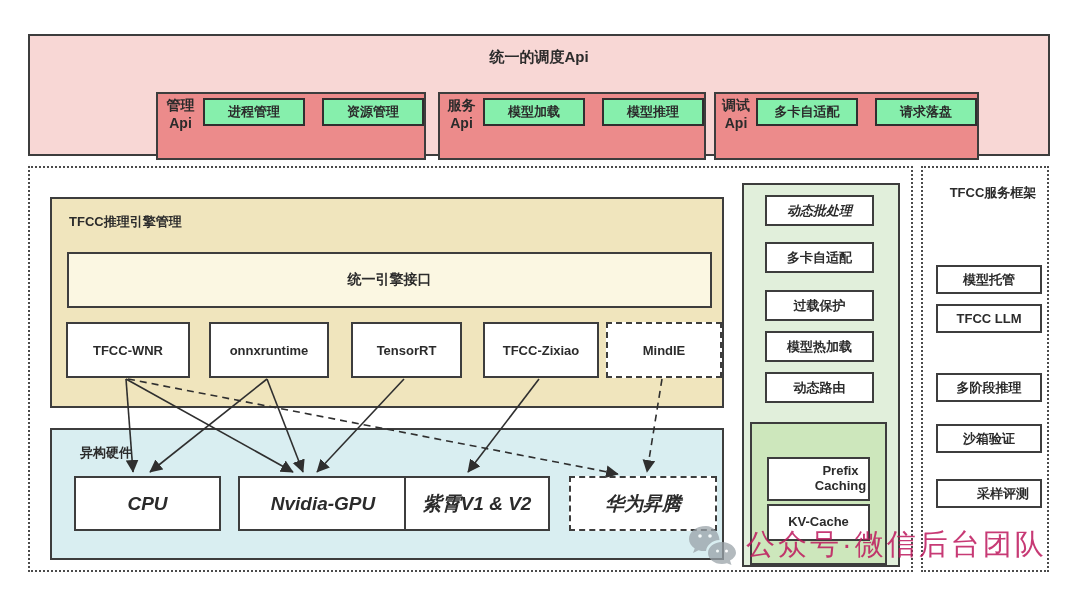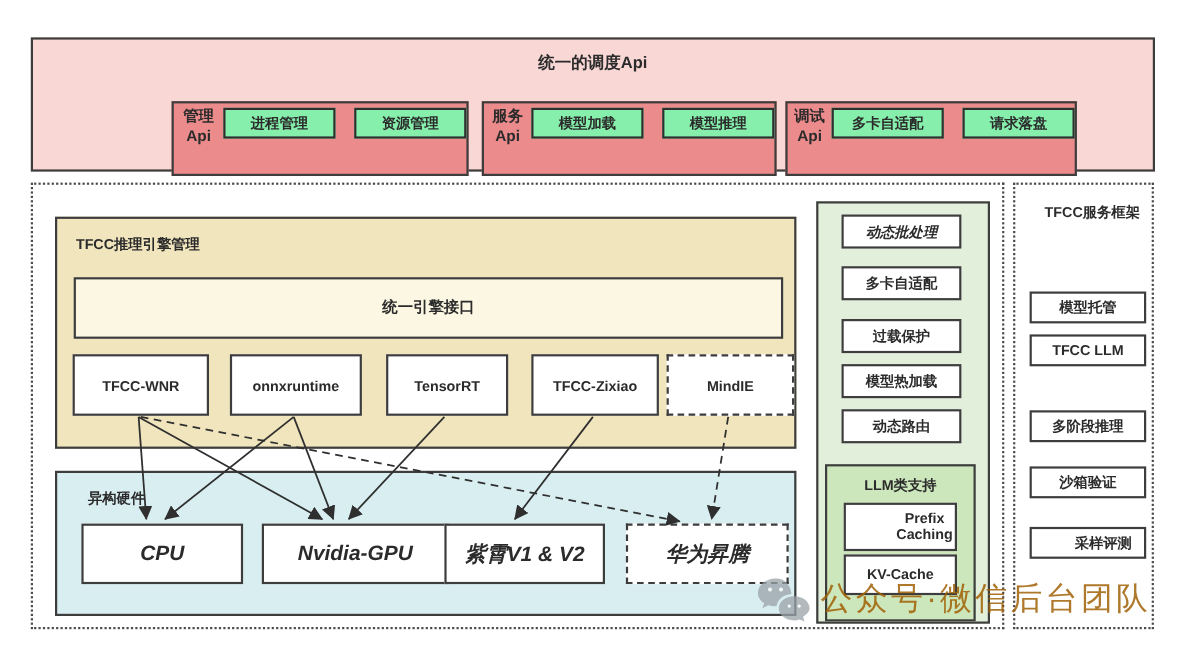"LLM类支持" div.llm-title { html: <div>LLM类支持</div> -> none }
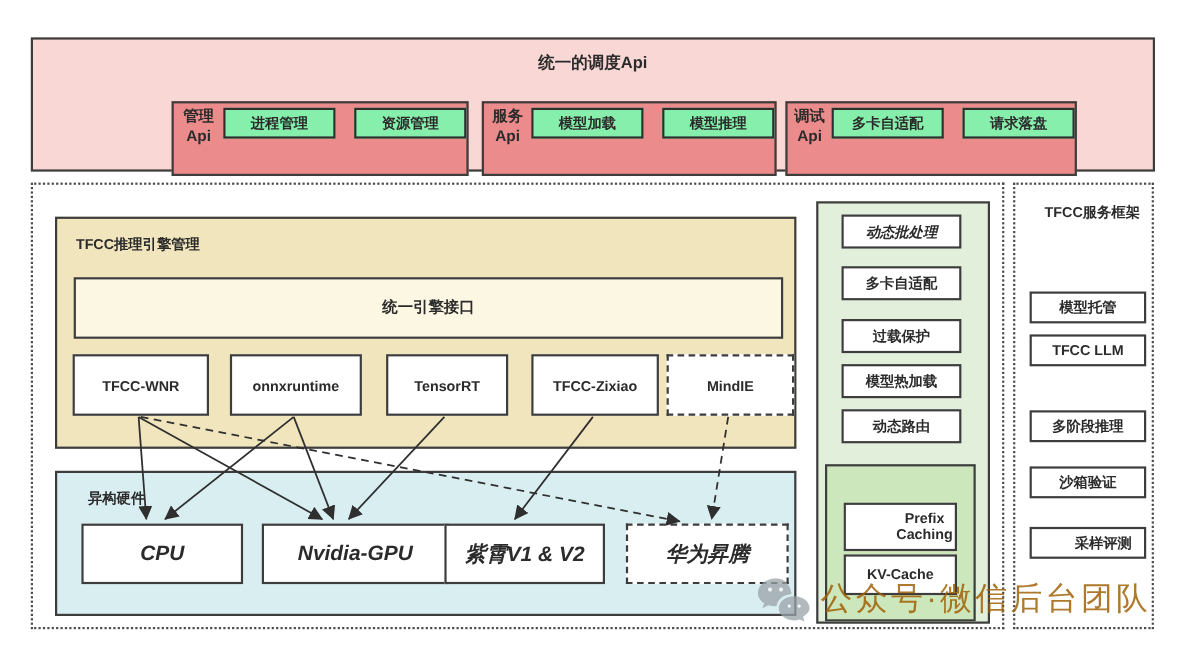"公众号·微信后台团队" .wm-text { color: #a16207 -> #be185d }
